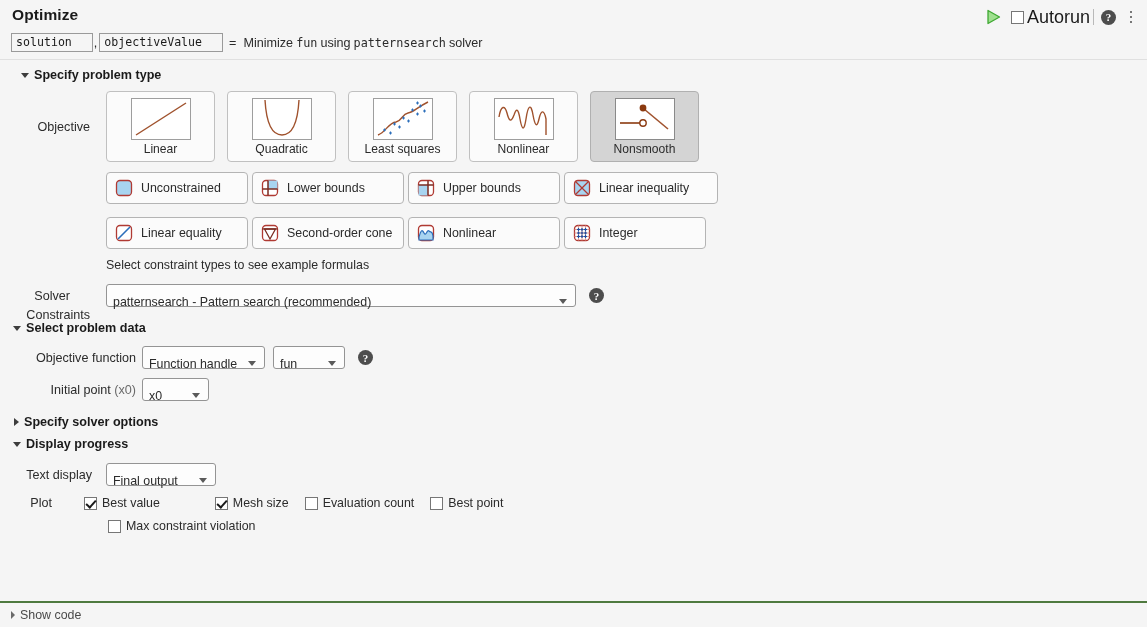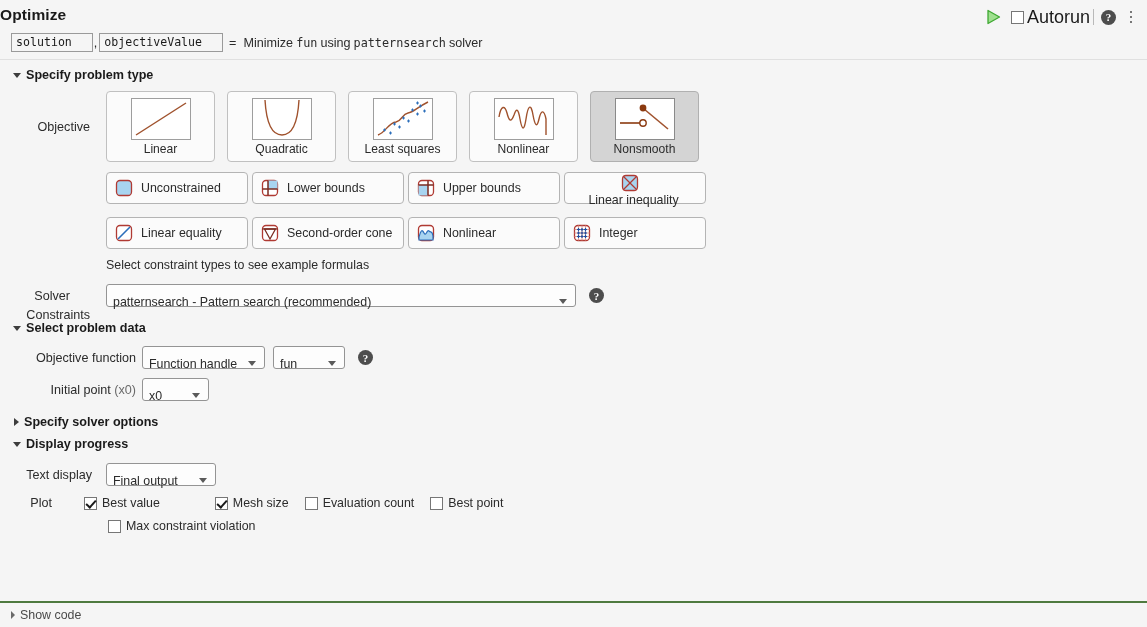"Optimize" .title { left: 0 -> 12px }
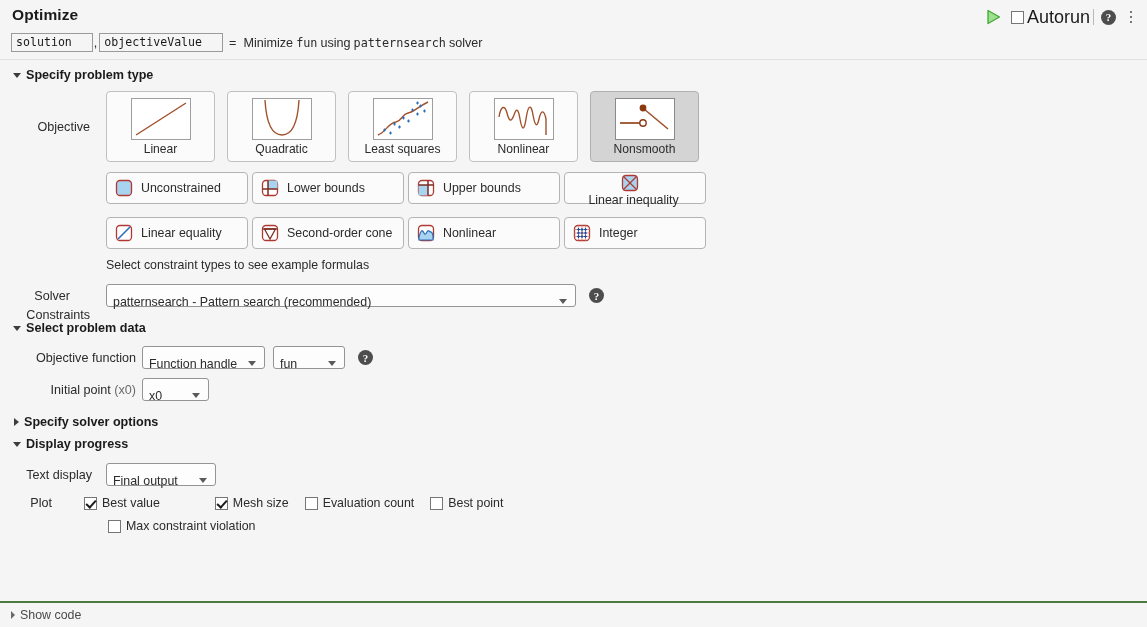"Specify problem type" div.section-head { margin-left: none -> 8px }
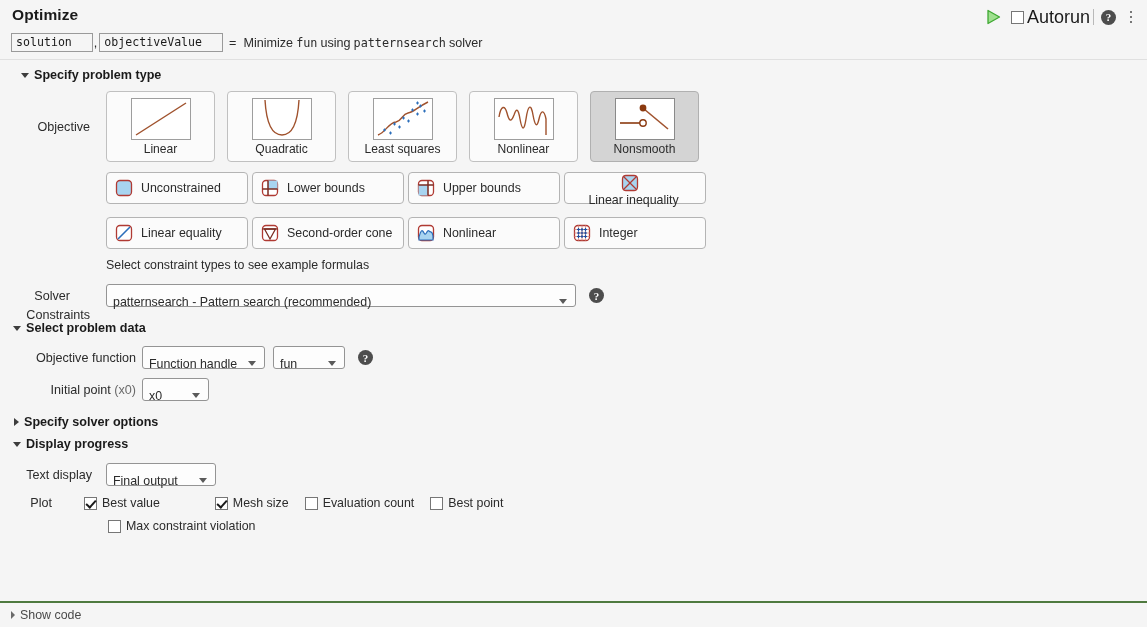"Linear inequality" div.cbtn { flex-direction: column -> none; width: 142px -> 154px }
